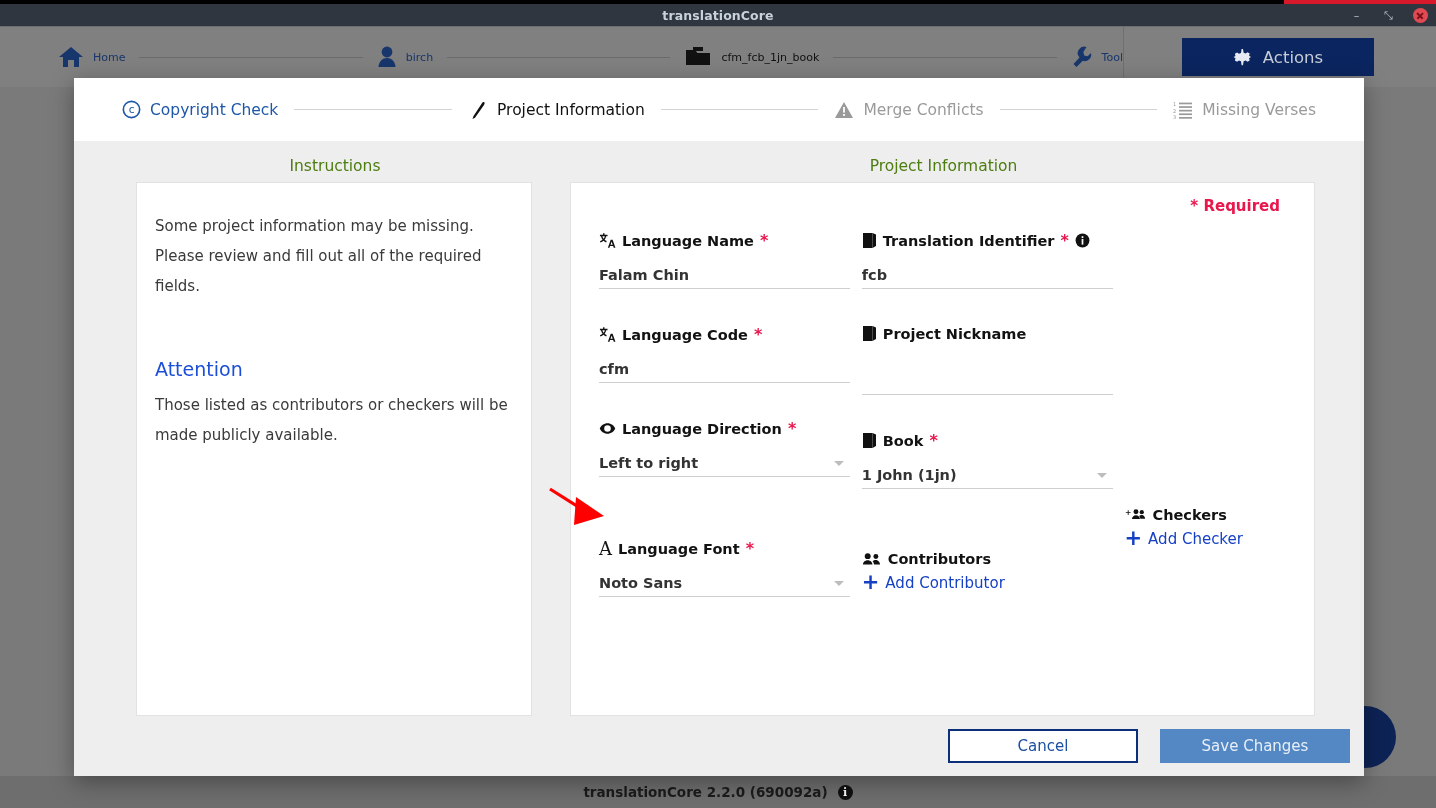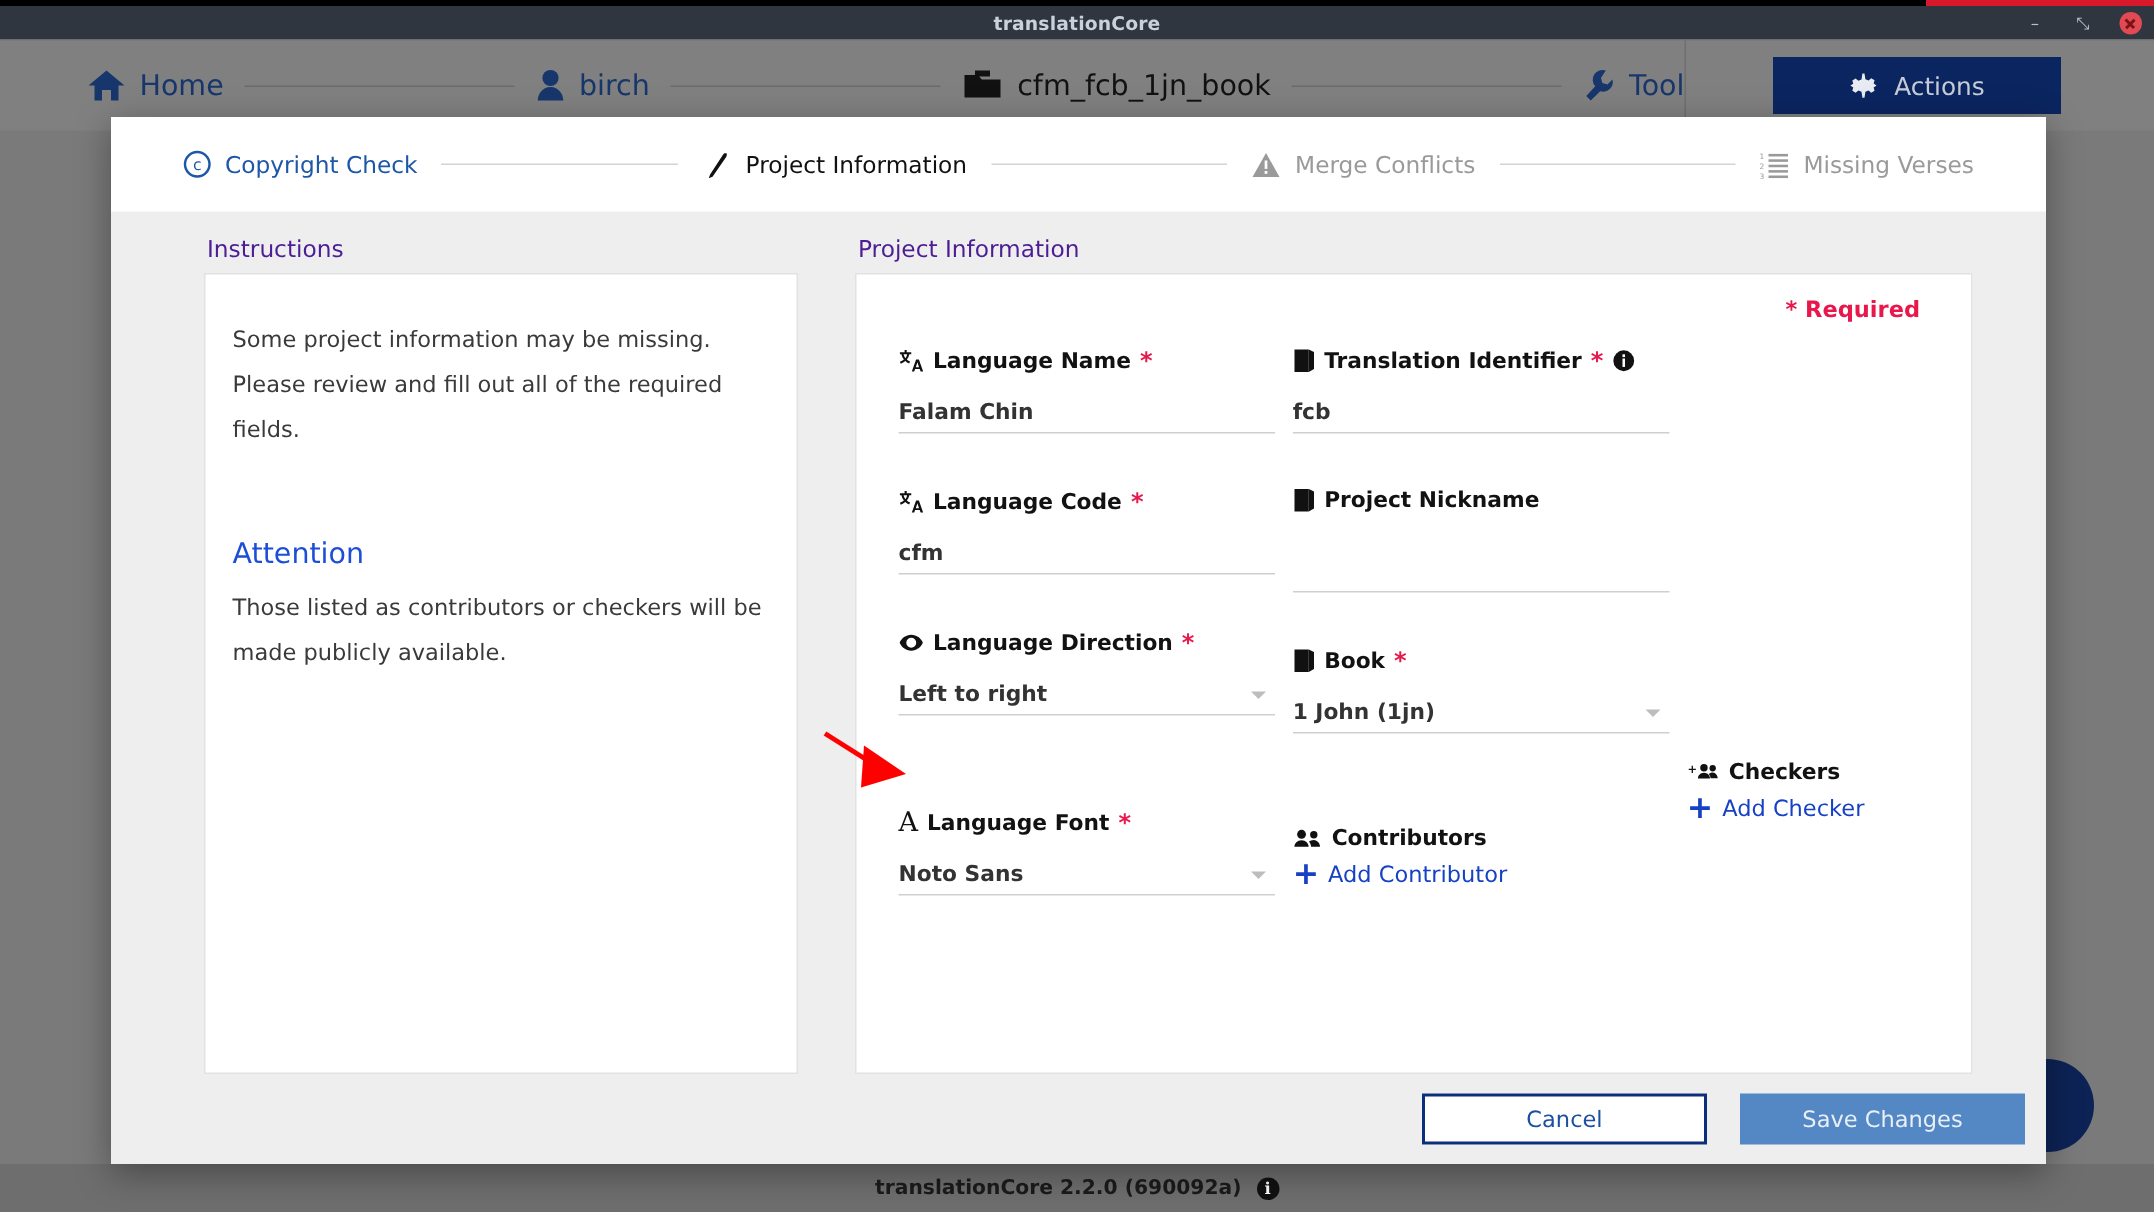"Home" .crumb .ctext { font-size: 19px -> 11px }
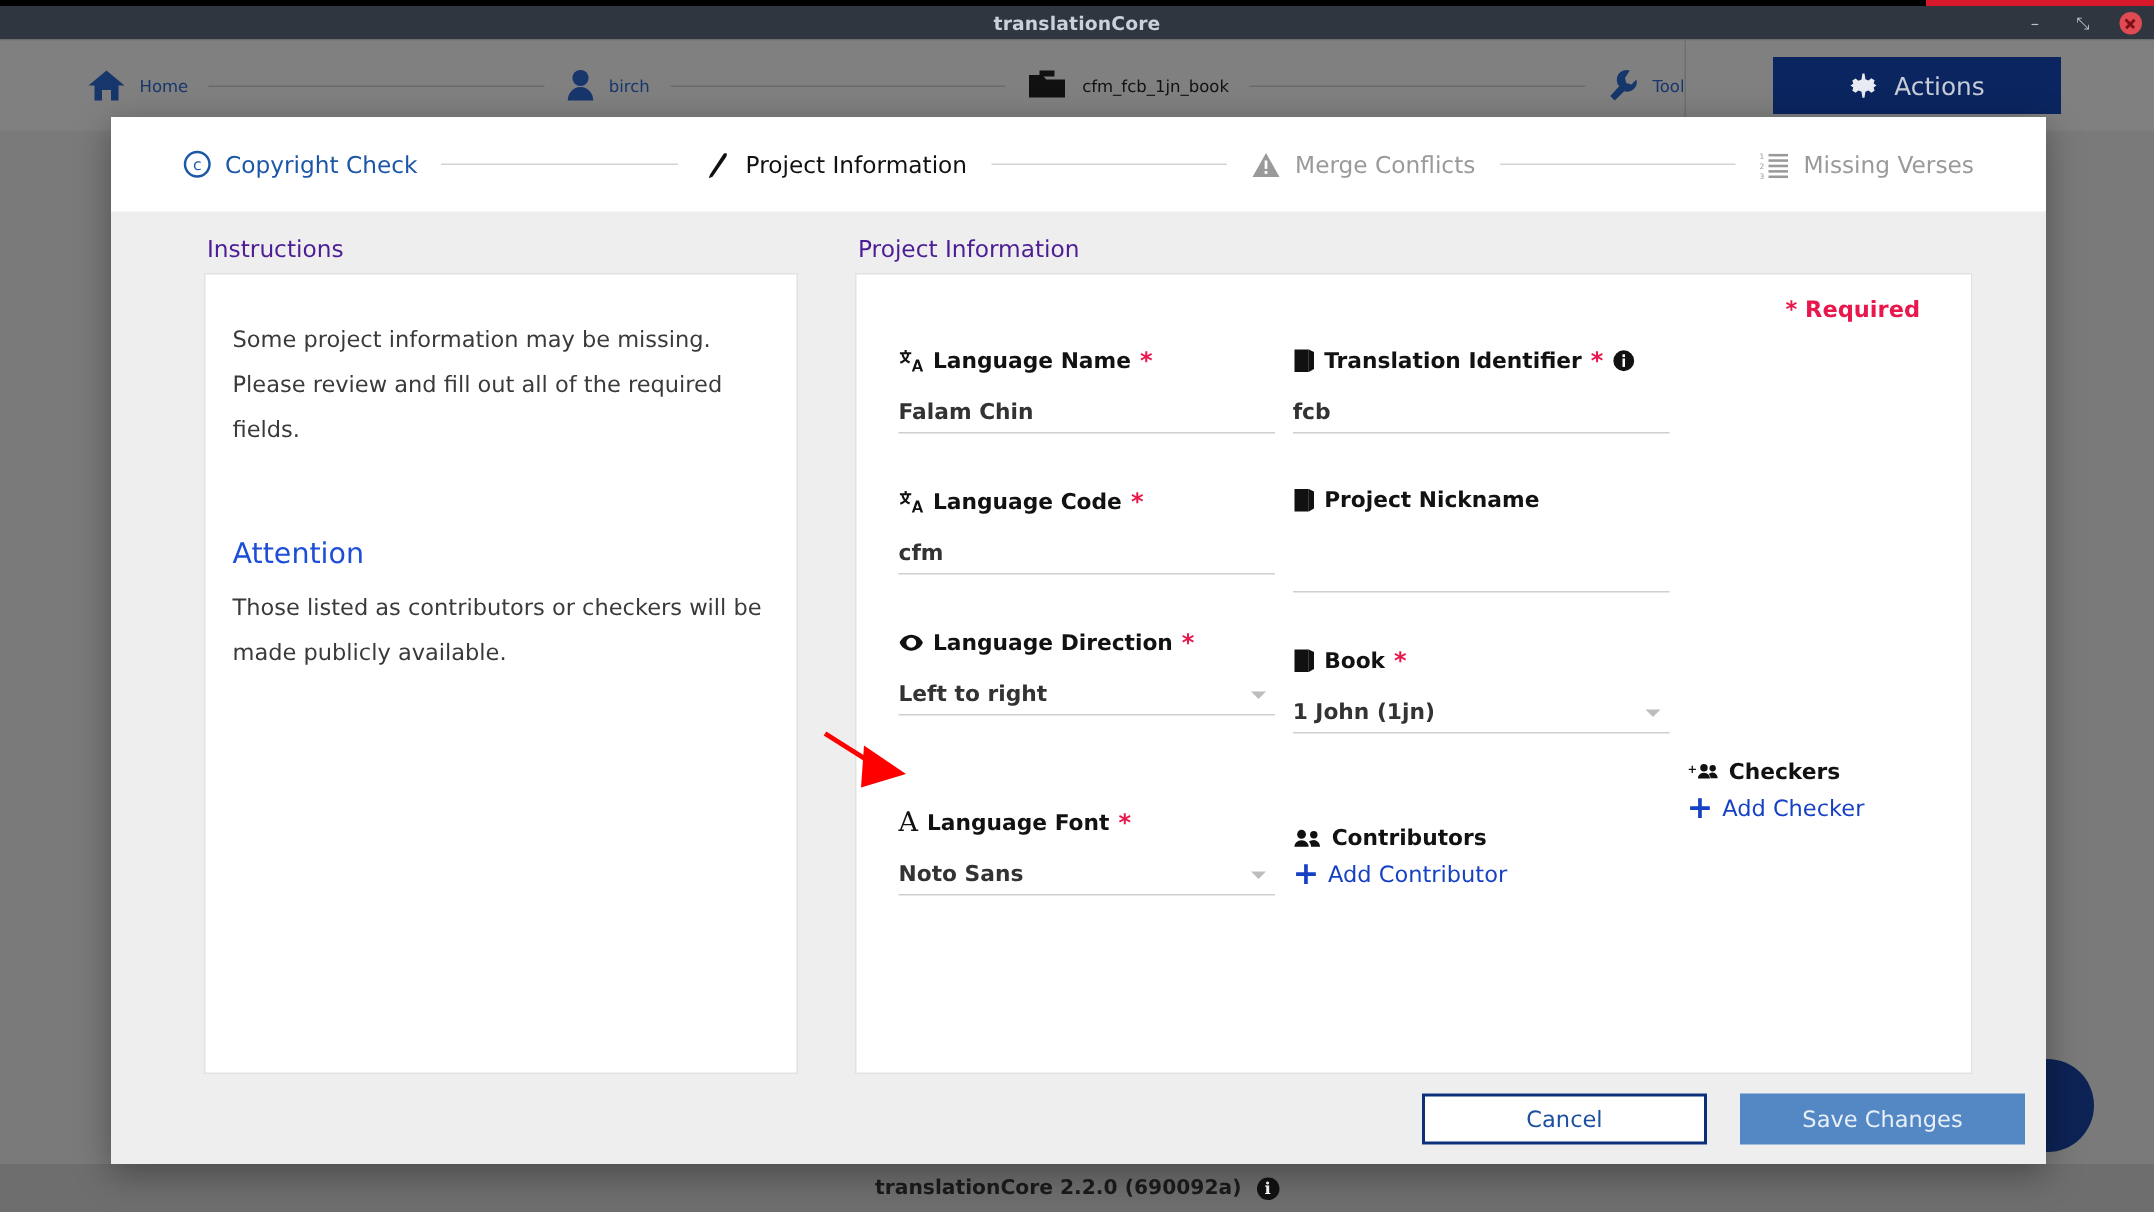"Instructions" .panel-label { color: #4c1d95 -> #4d7c0f; text-align: none -> center }
